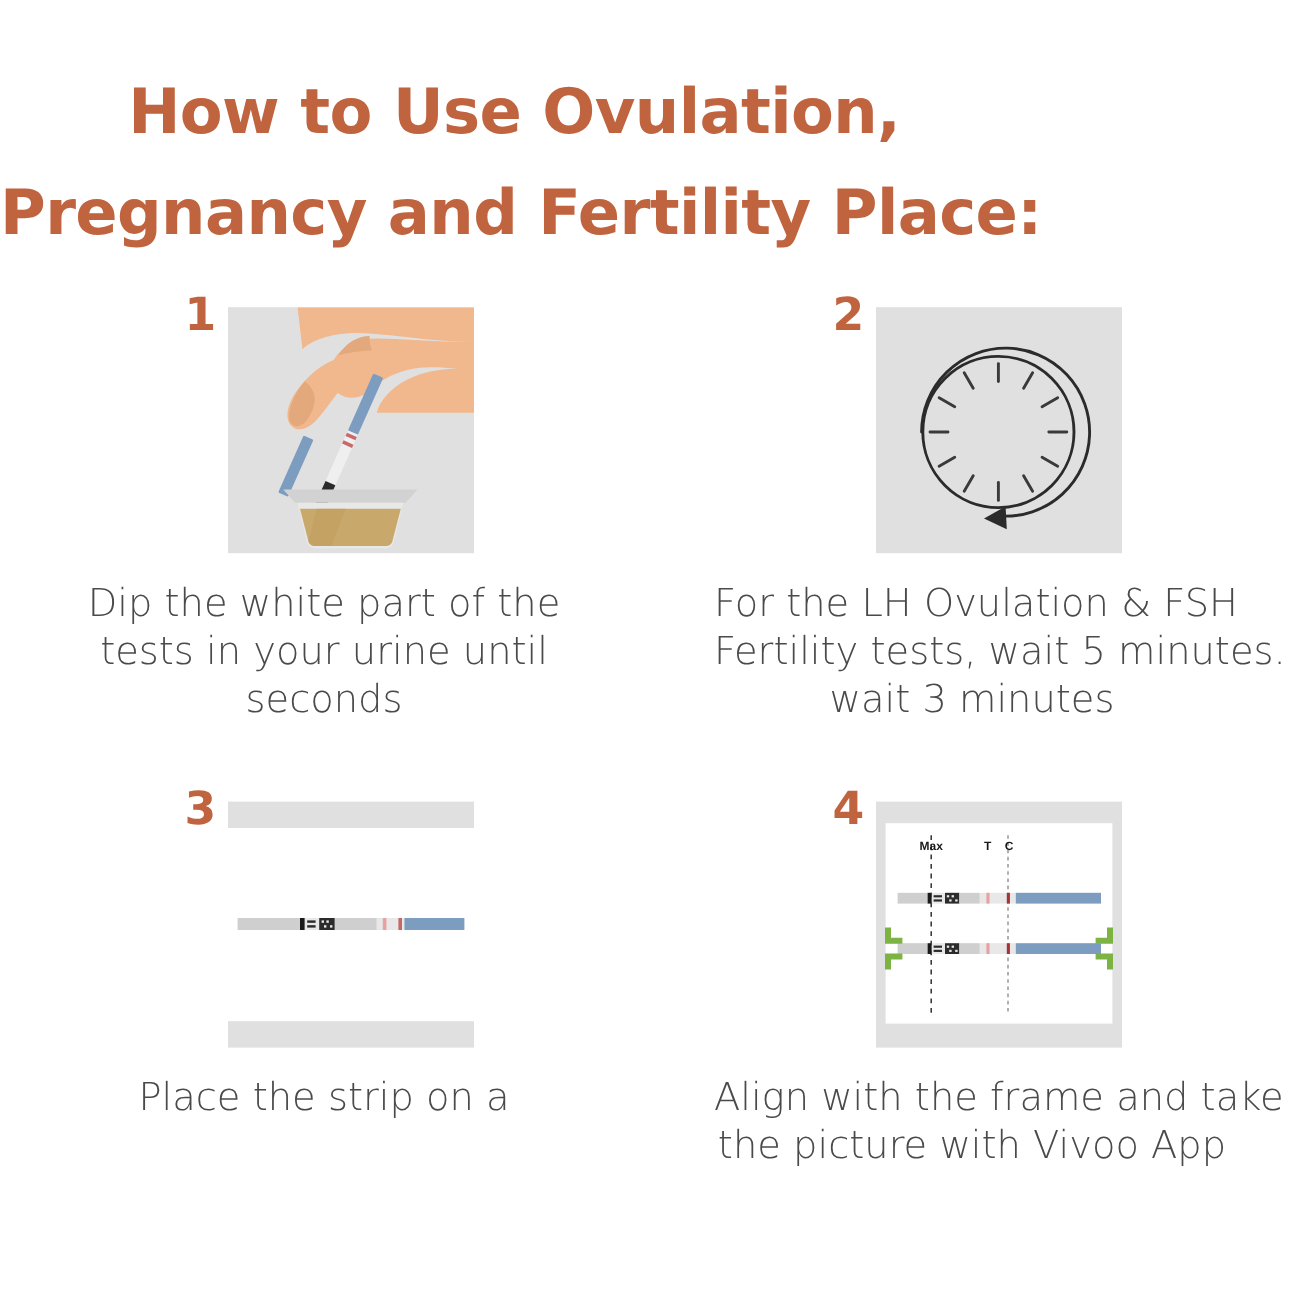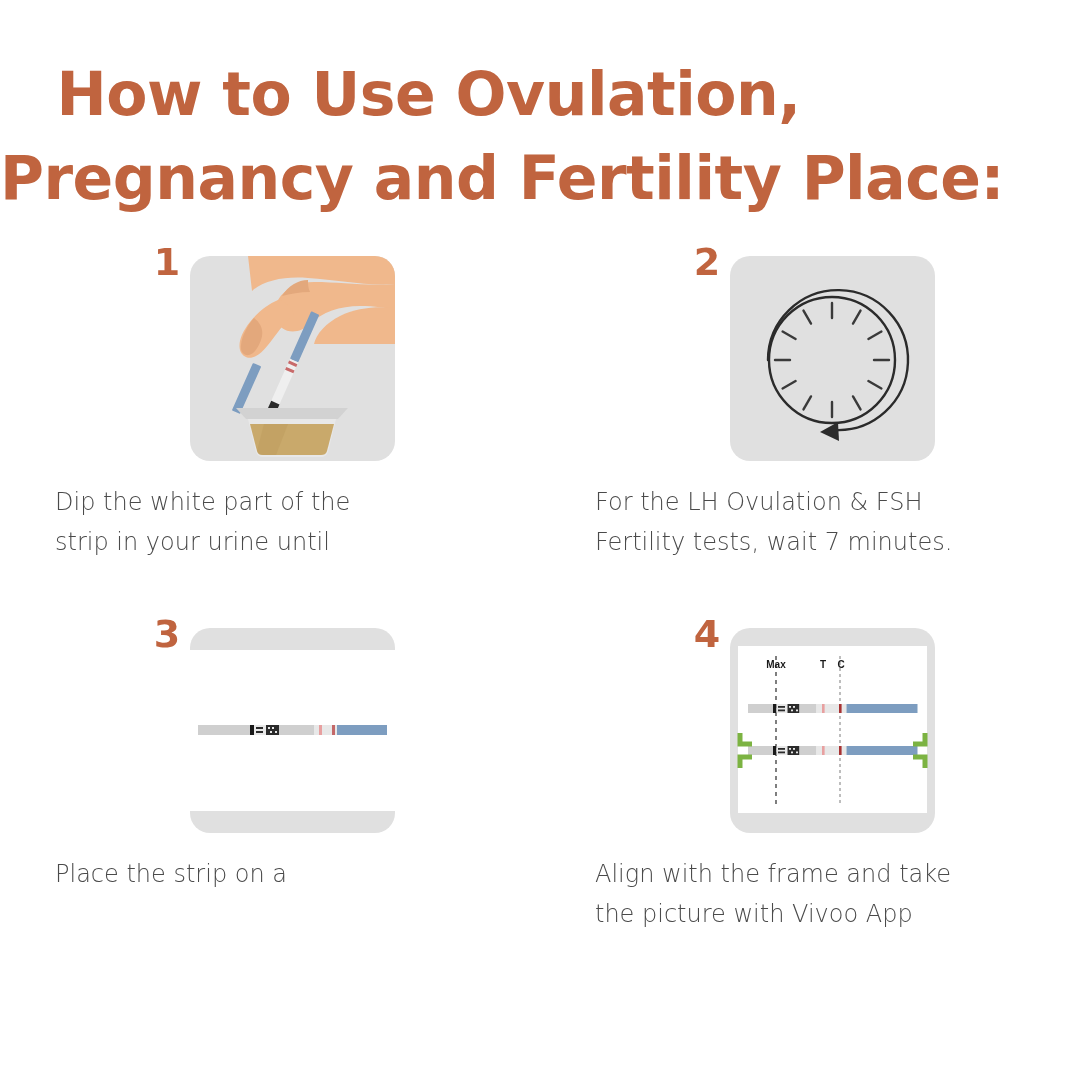"How to Use Ovulation," .title { font-size: 60px -> 52px }
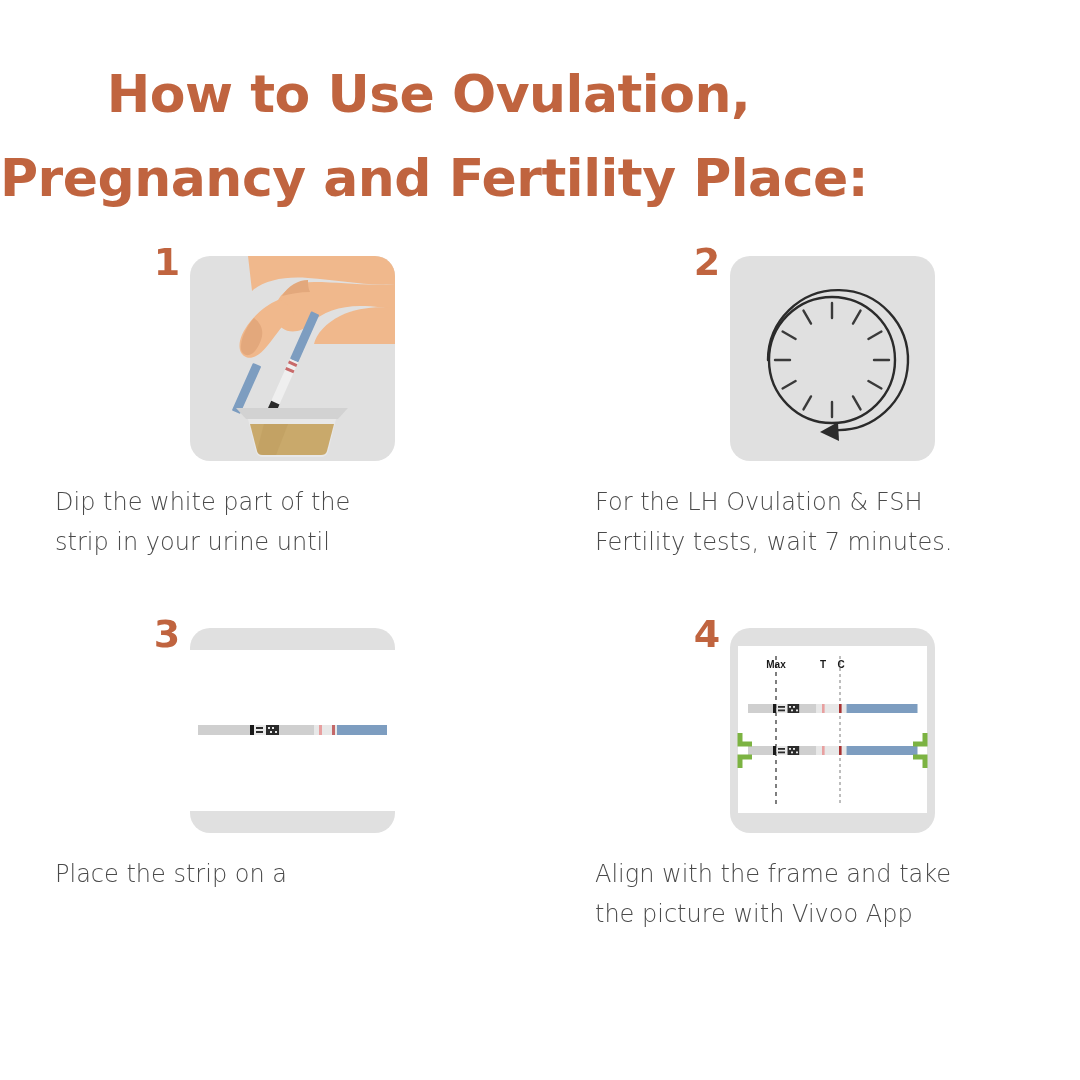"Dip the white part of" .caption { font-size: 24px -> 32px; text-align: none -> center }
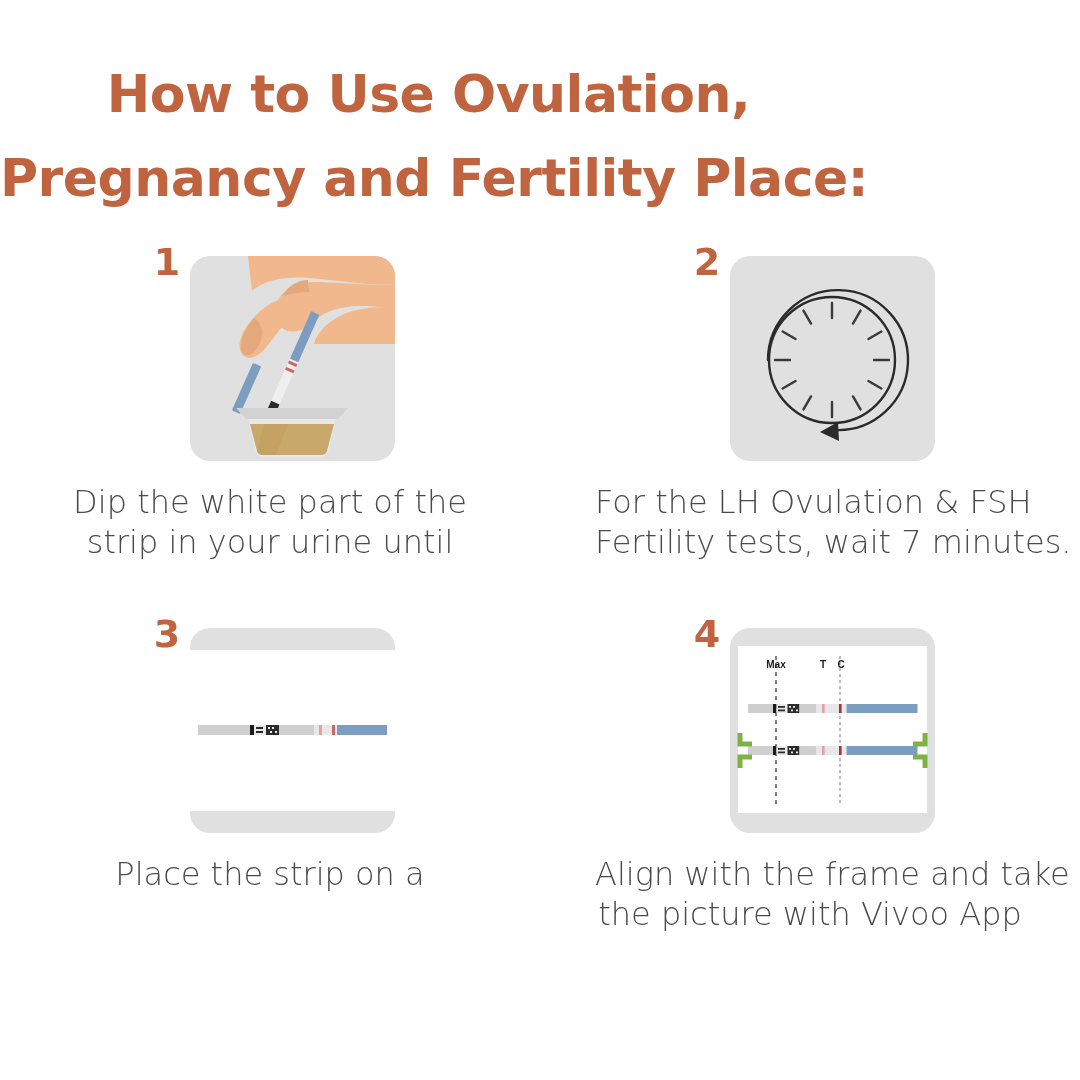"strip in your urine until" span.caption-line { text: strip -> tests }
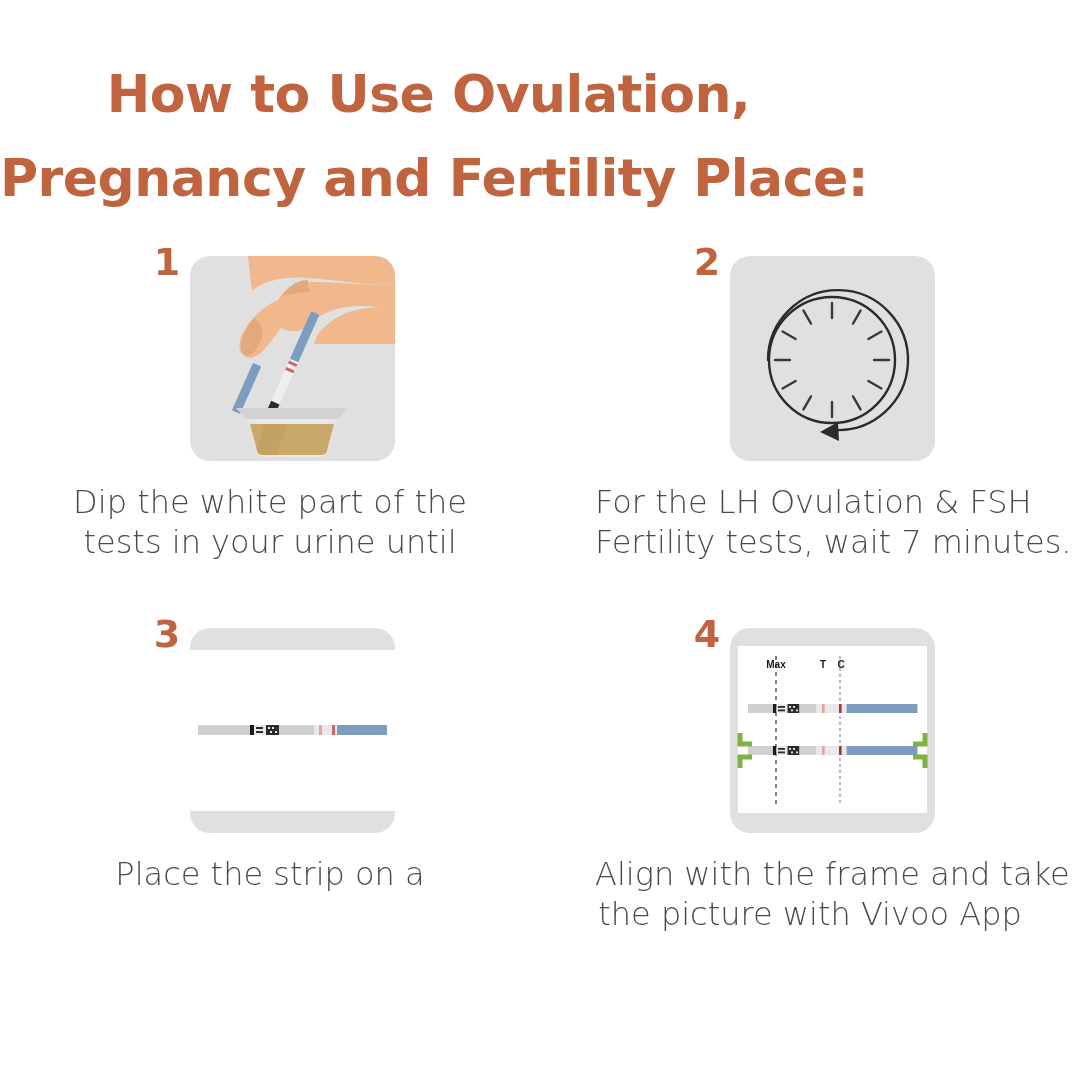"Fertility tests, wait 7 minutes." span.caption-line { text: 7 -> 5 }
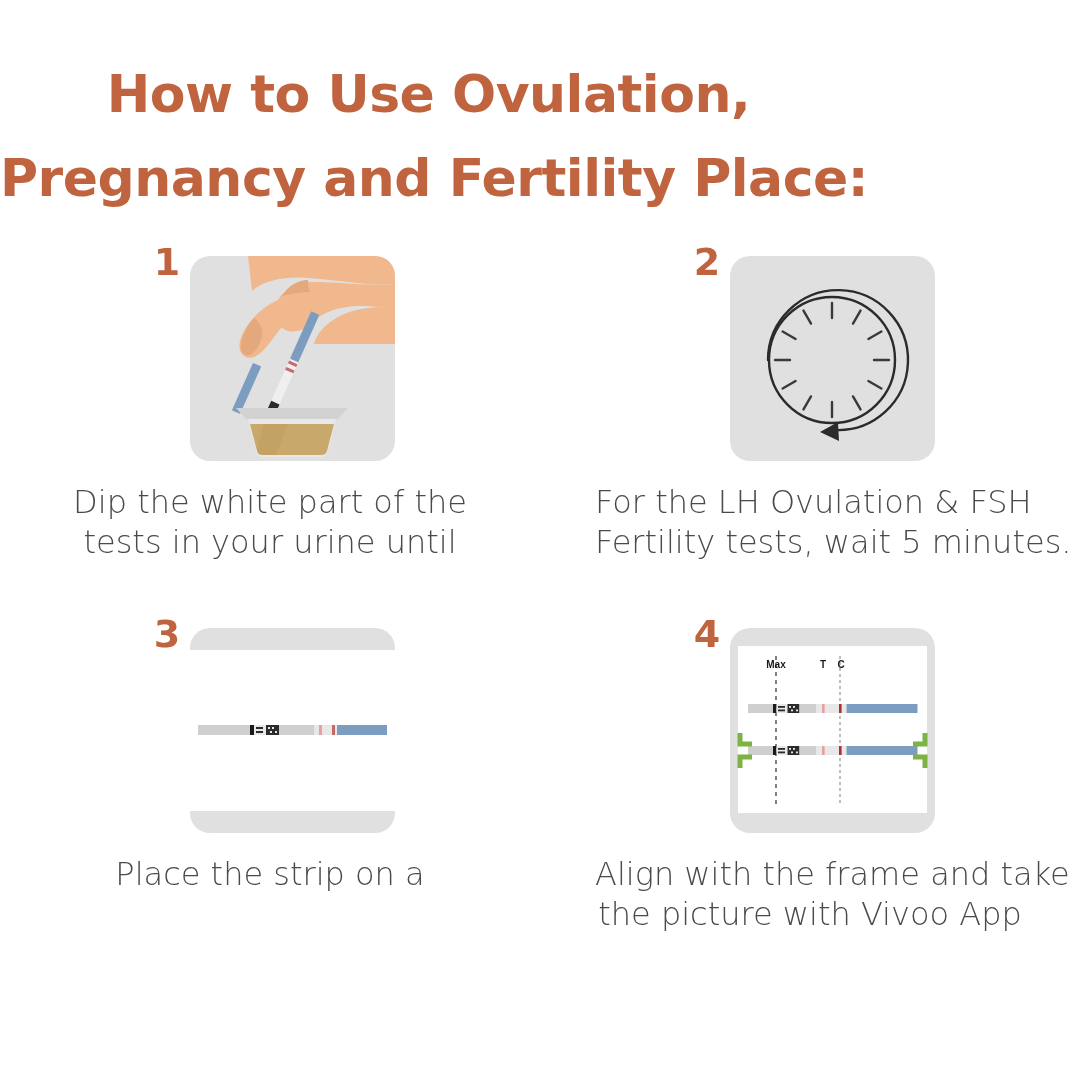"seconds" span.caption-line { html: none -> <span>seconds</span> }
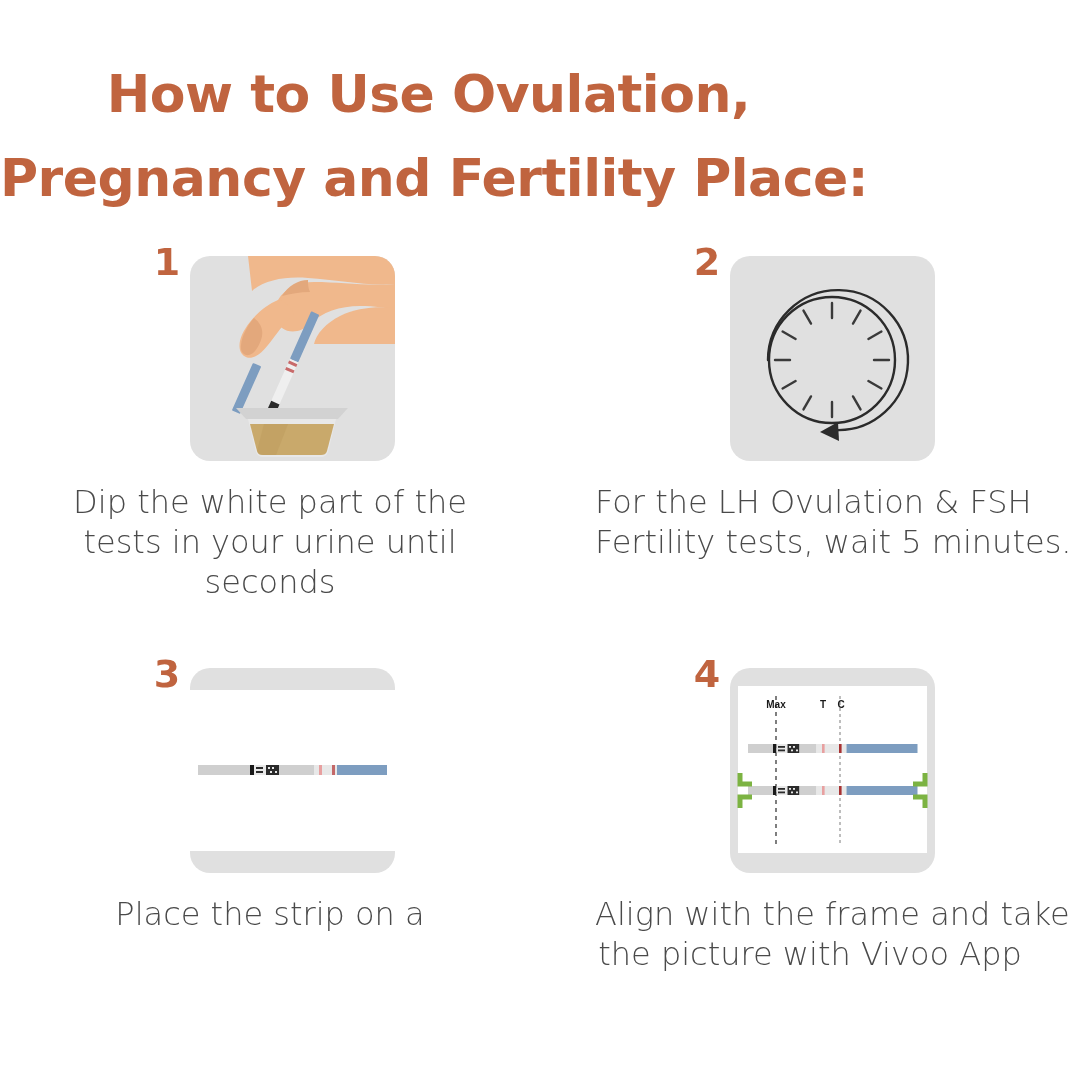"wait 3 minutes" span.caption-line { html: none -> <span>wait 3 minutes</span> }
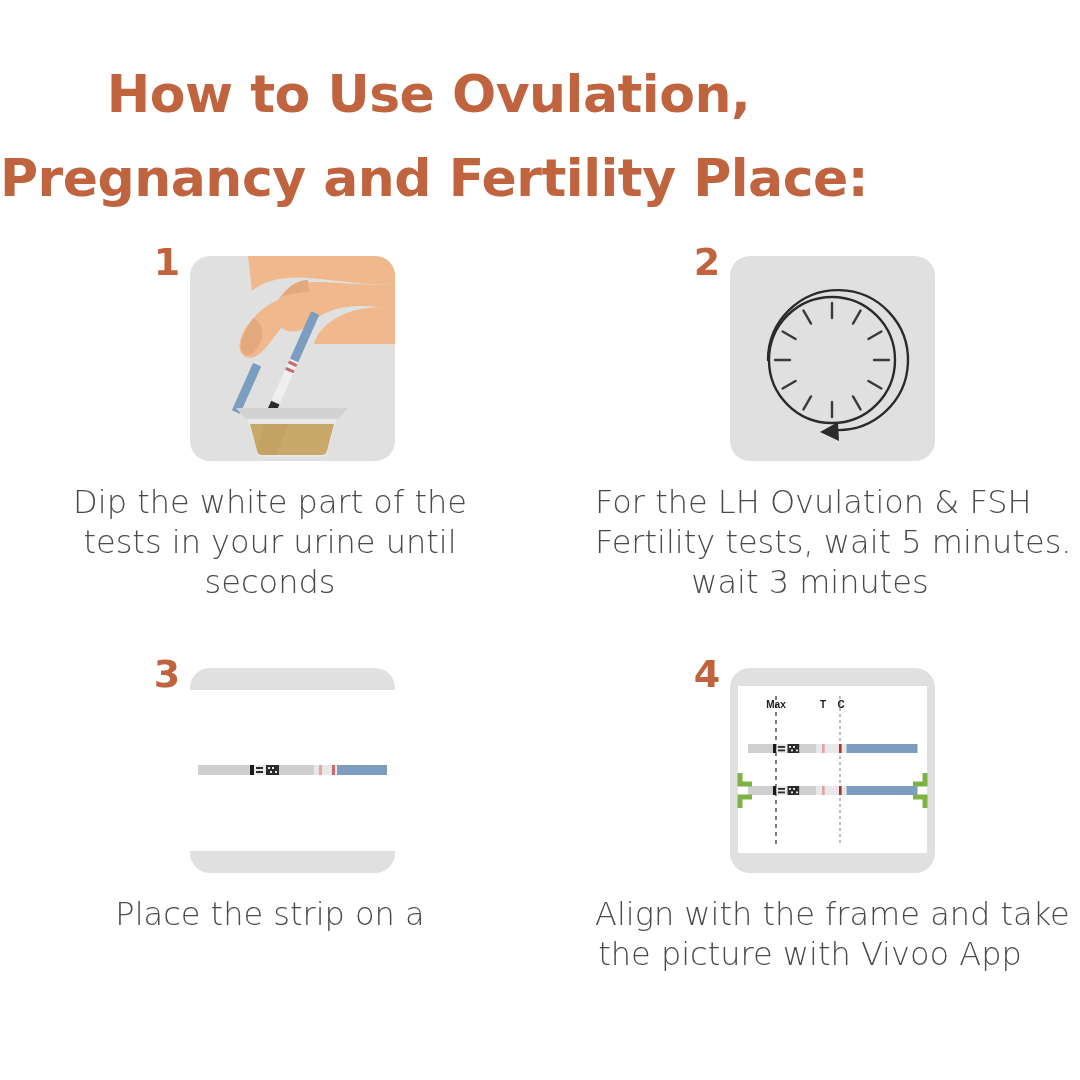"Max" .panel { border-radius: 20px -> 0 }
